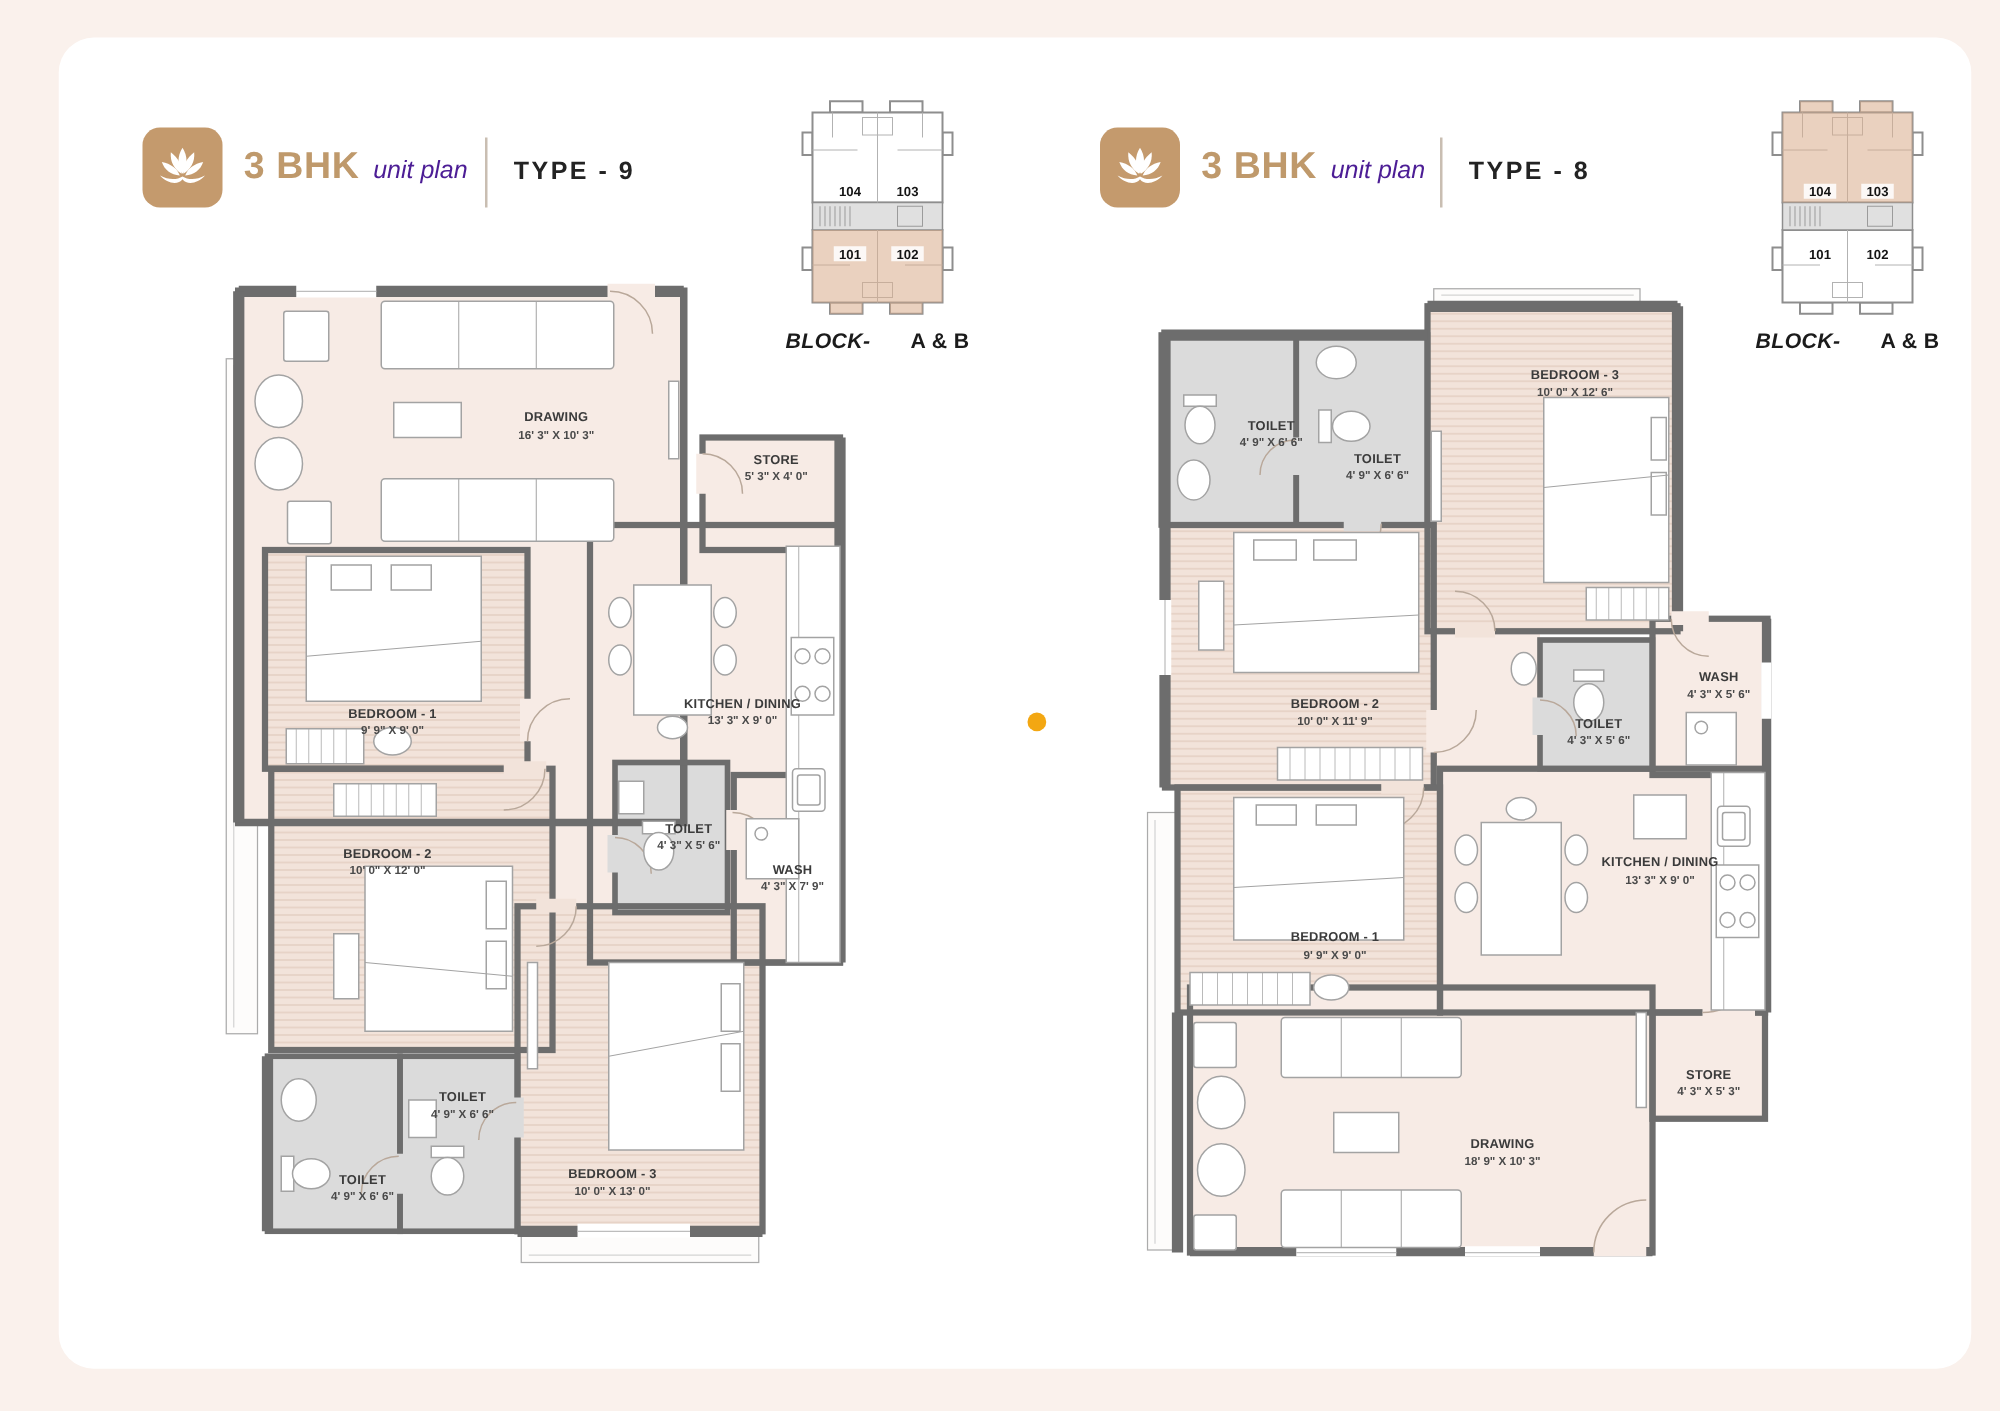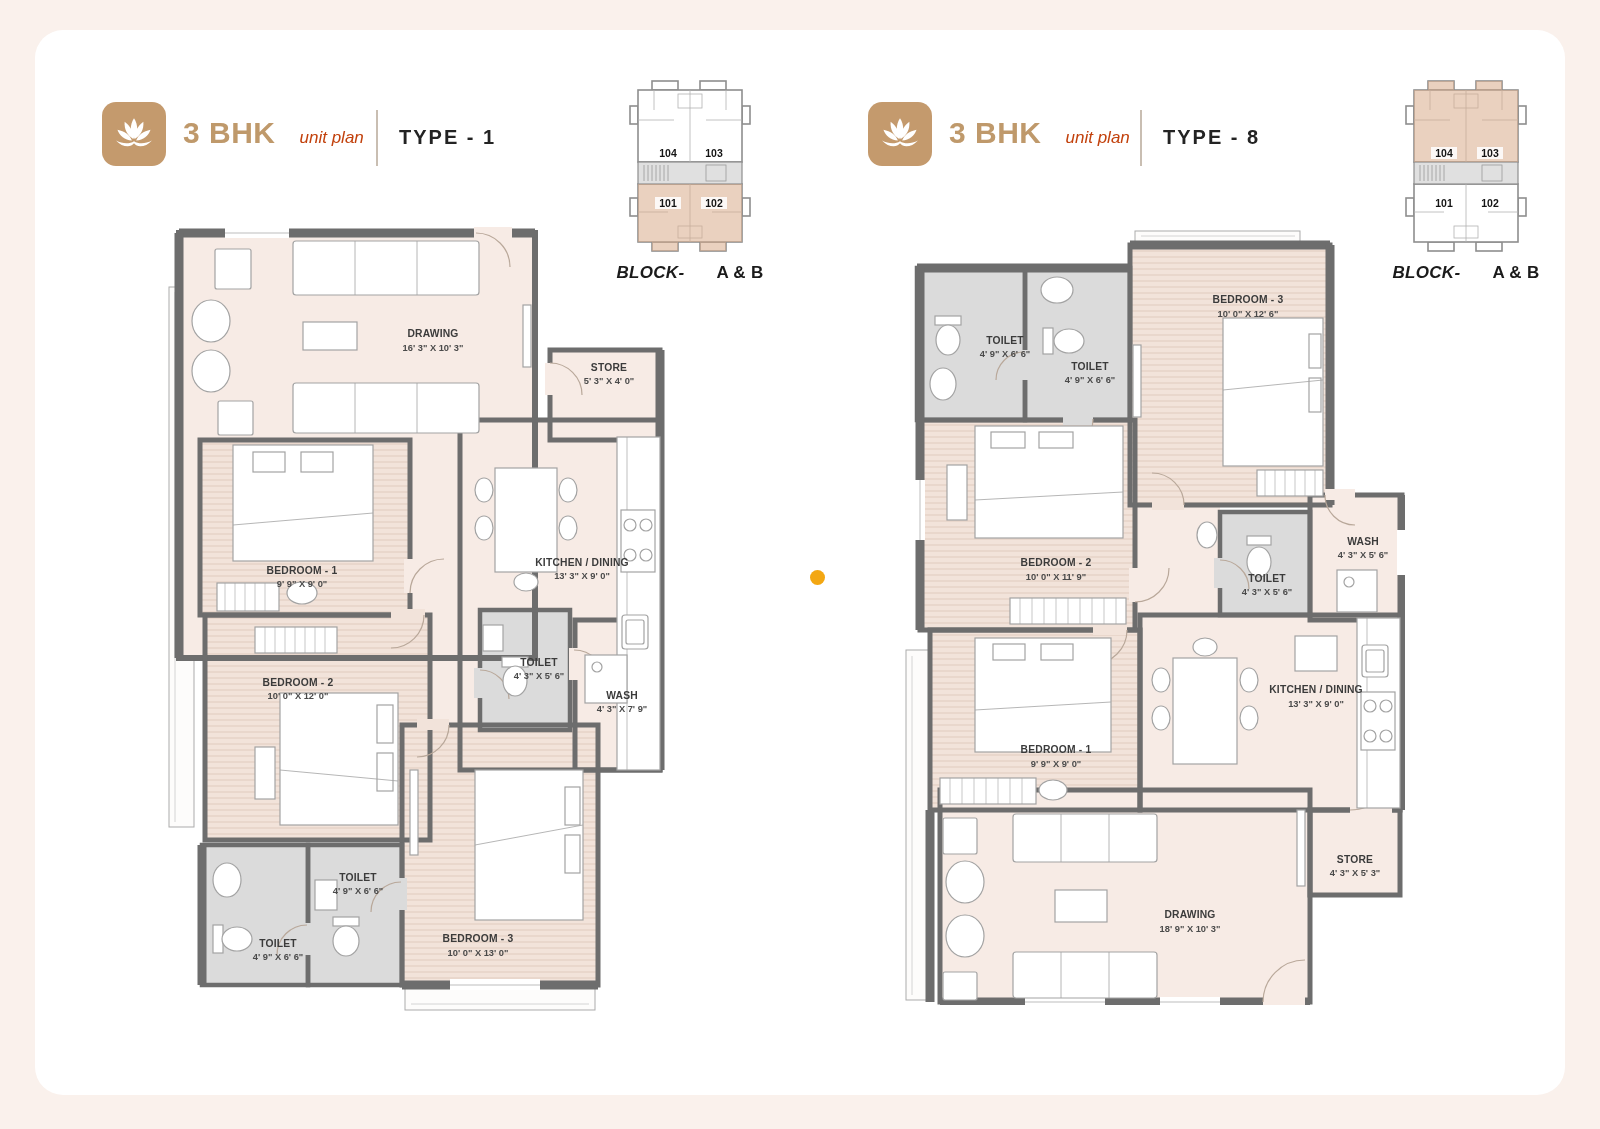"3 BHK" .card { left: 35px -> 47px }
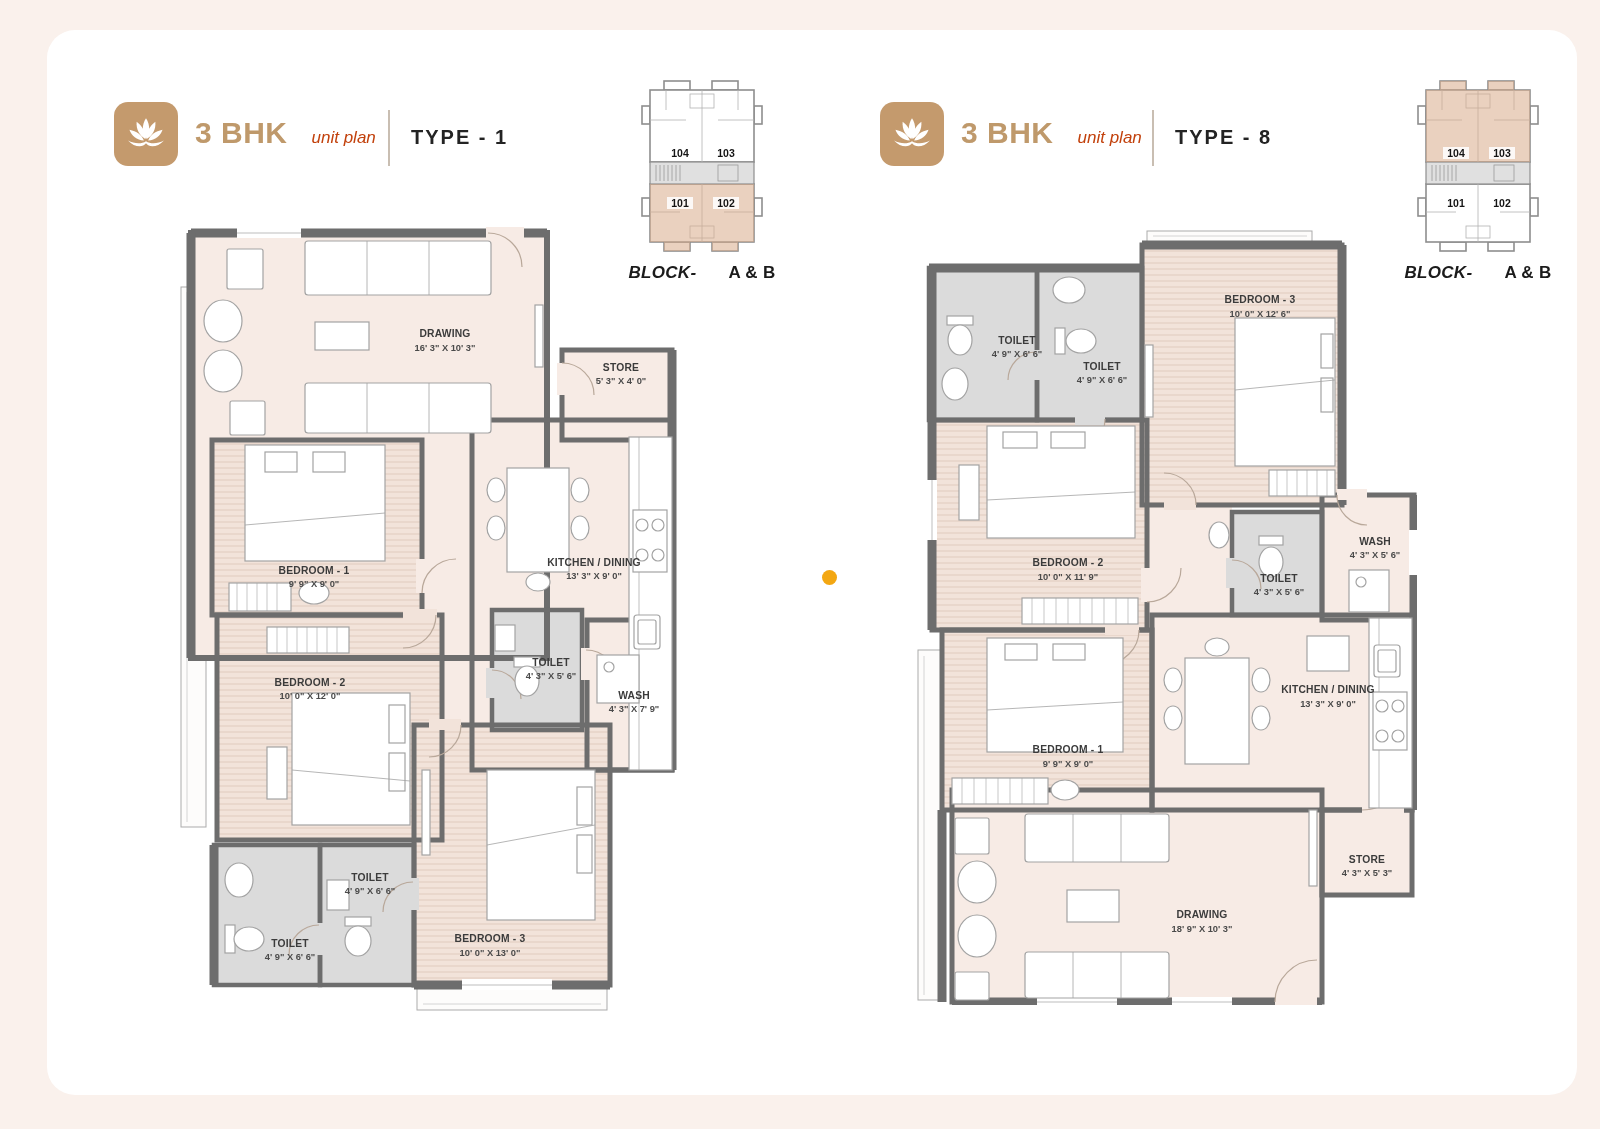"unit plan" .brand-sub { color: #c2410c -> #4c1d95; font-size: 17px -> 20px; margin-left: 24px -> 11px }
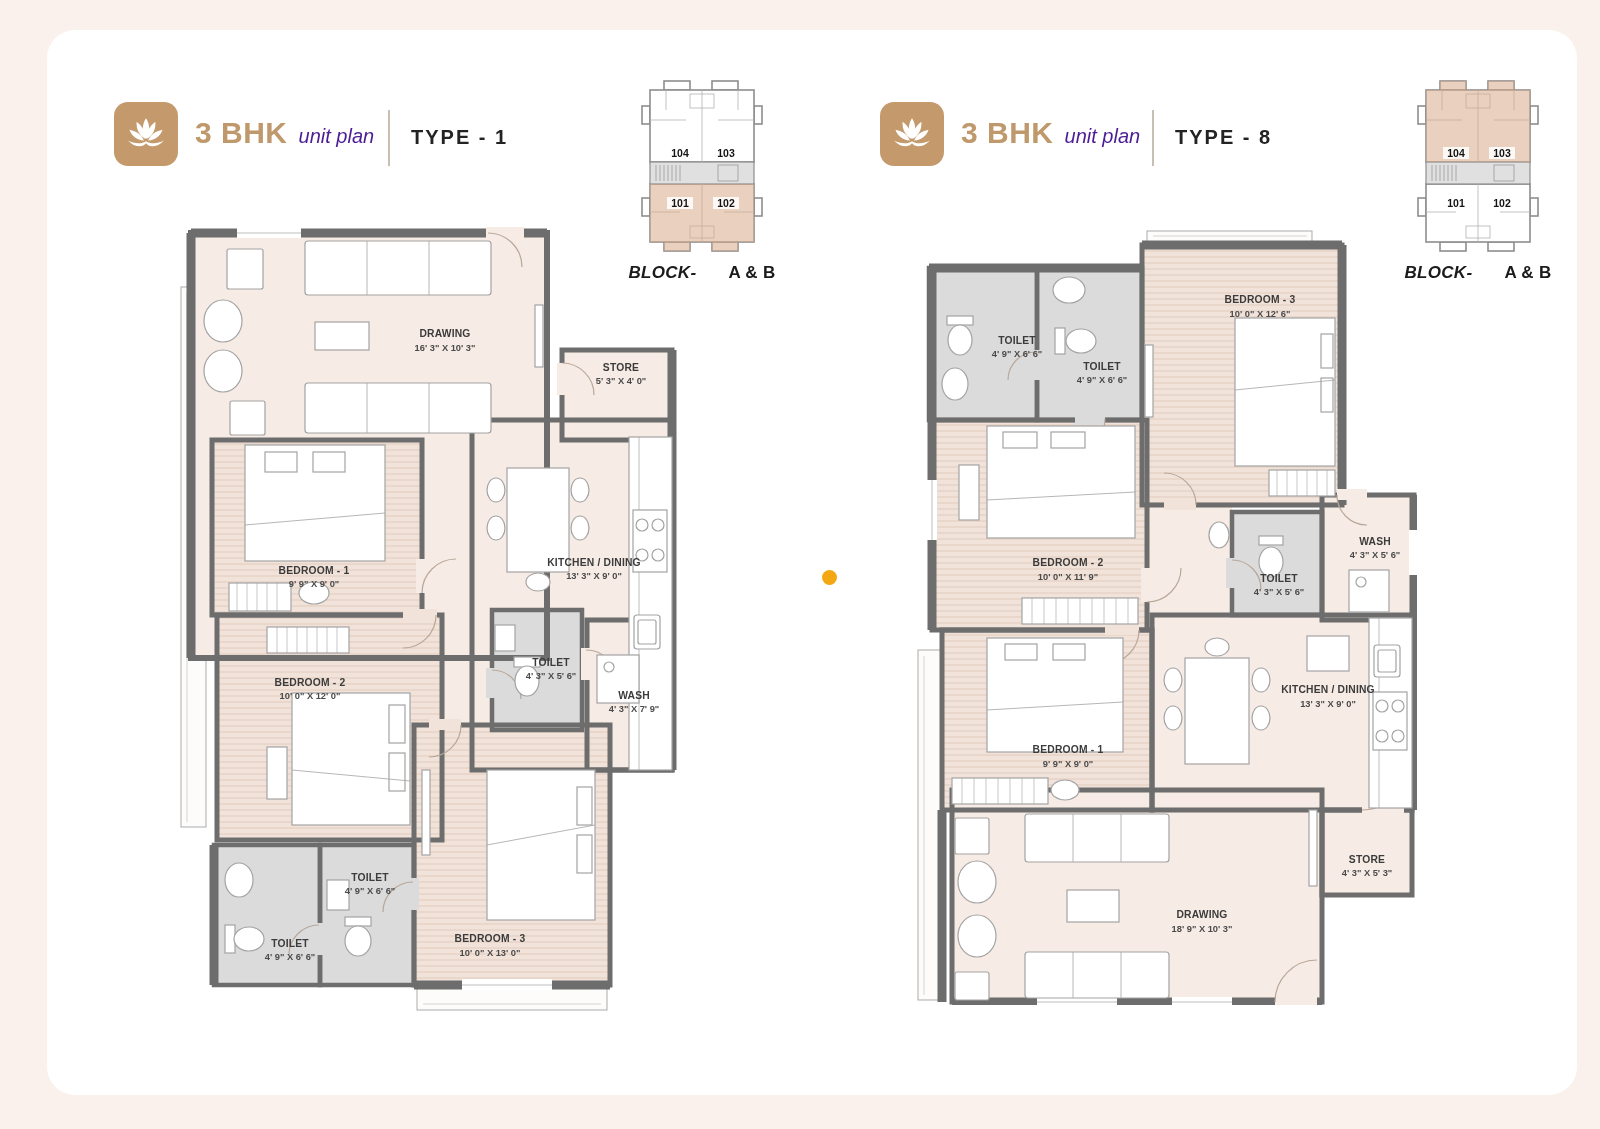"TYPE - 1" div.abs { text: 1 -> 9 }
